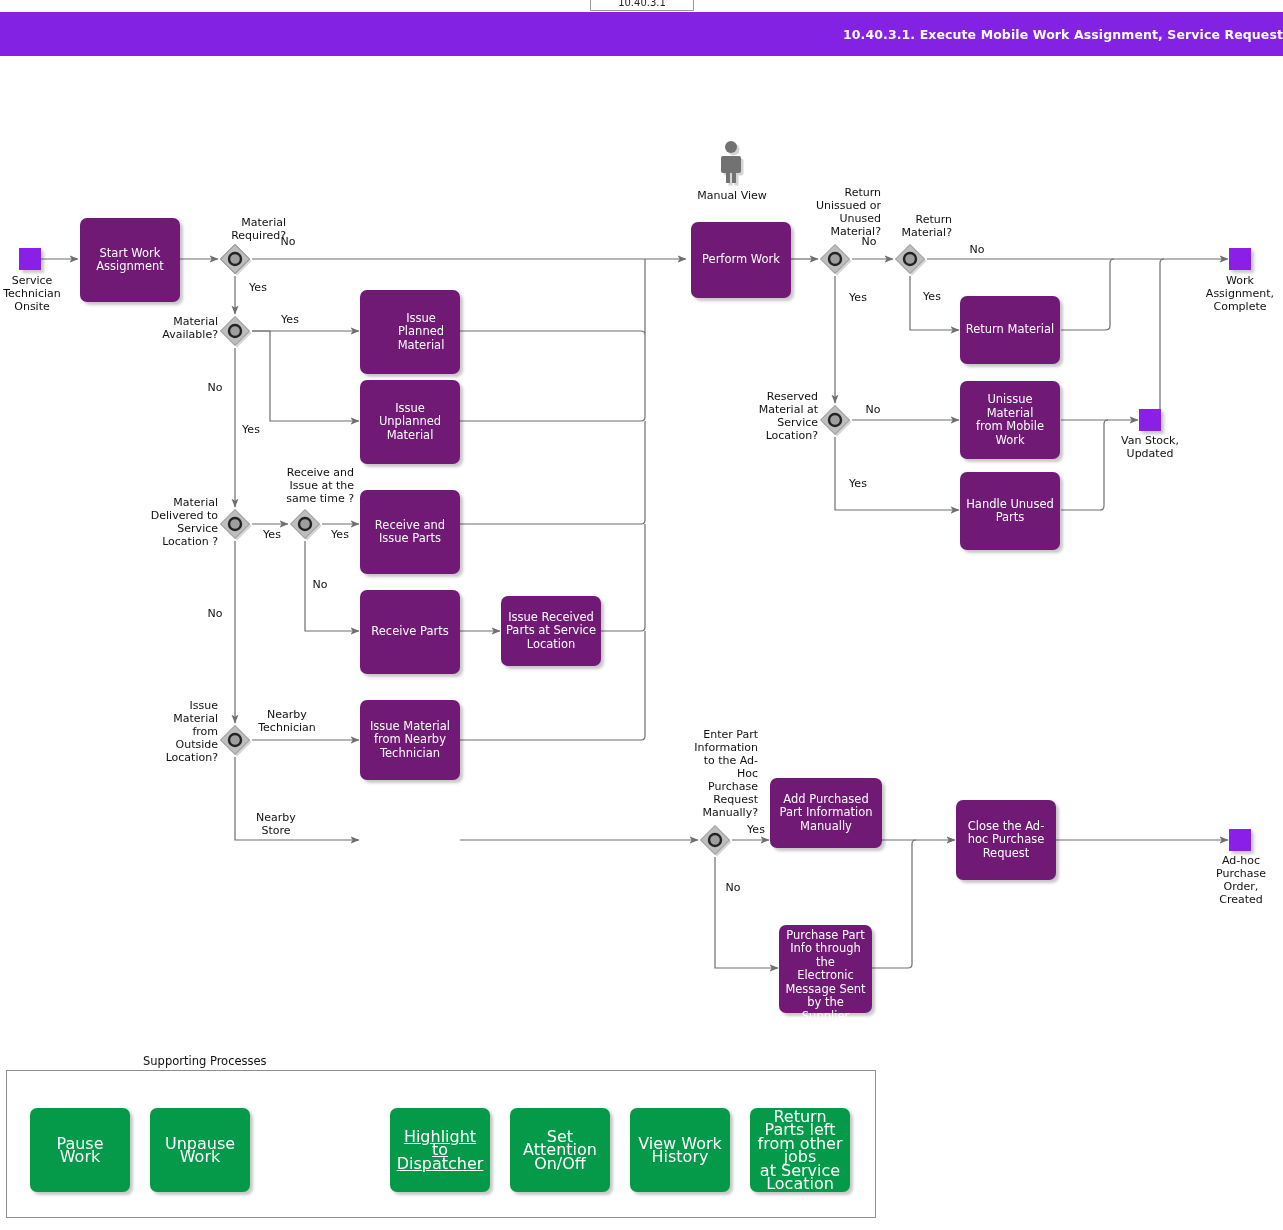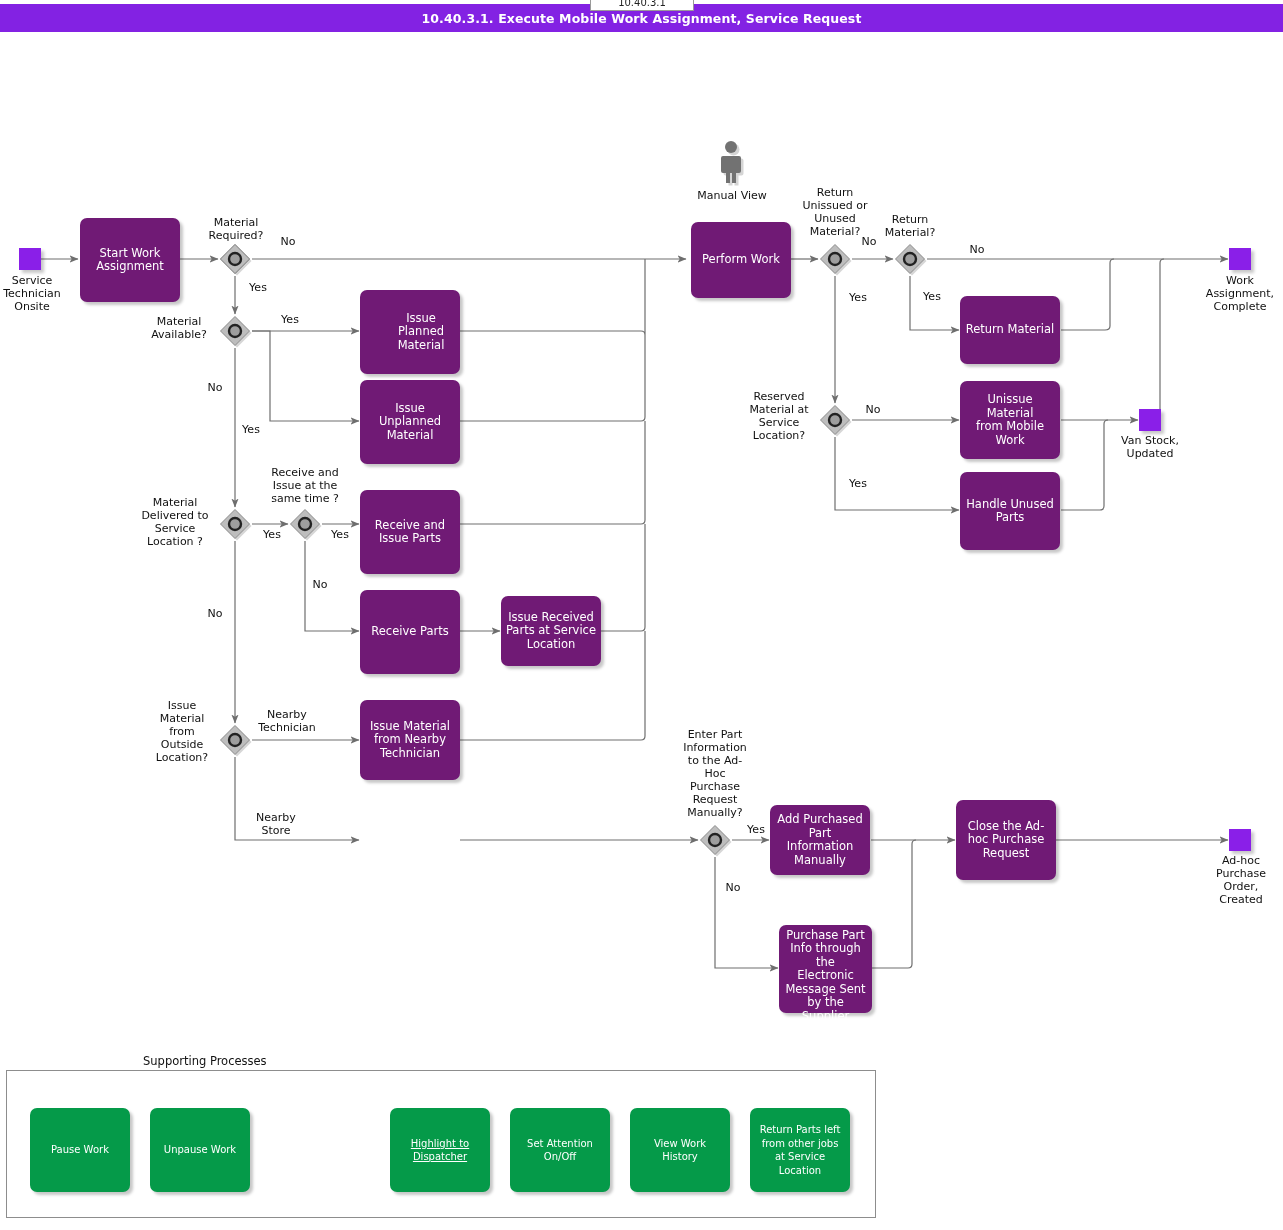"10.40.3.1. Execute Mobile Work" #titlebar { height: 28px -> 44px; justify-content: center -> flex-end; top: 4px -> 12px }
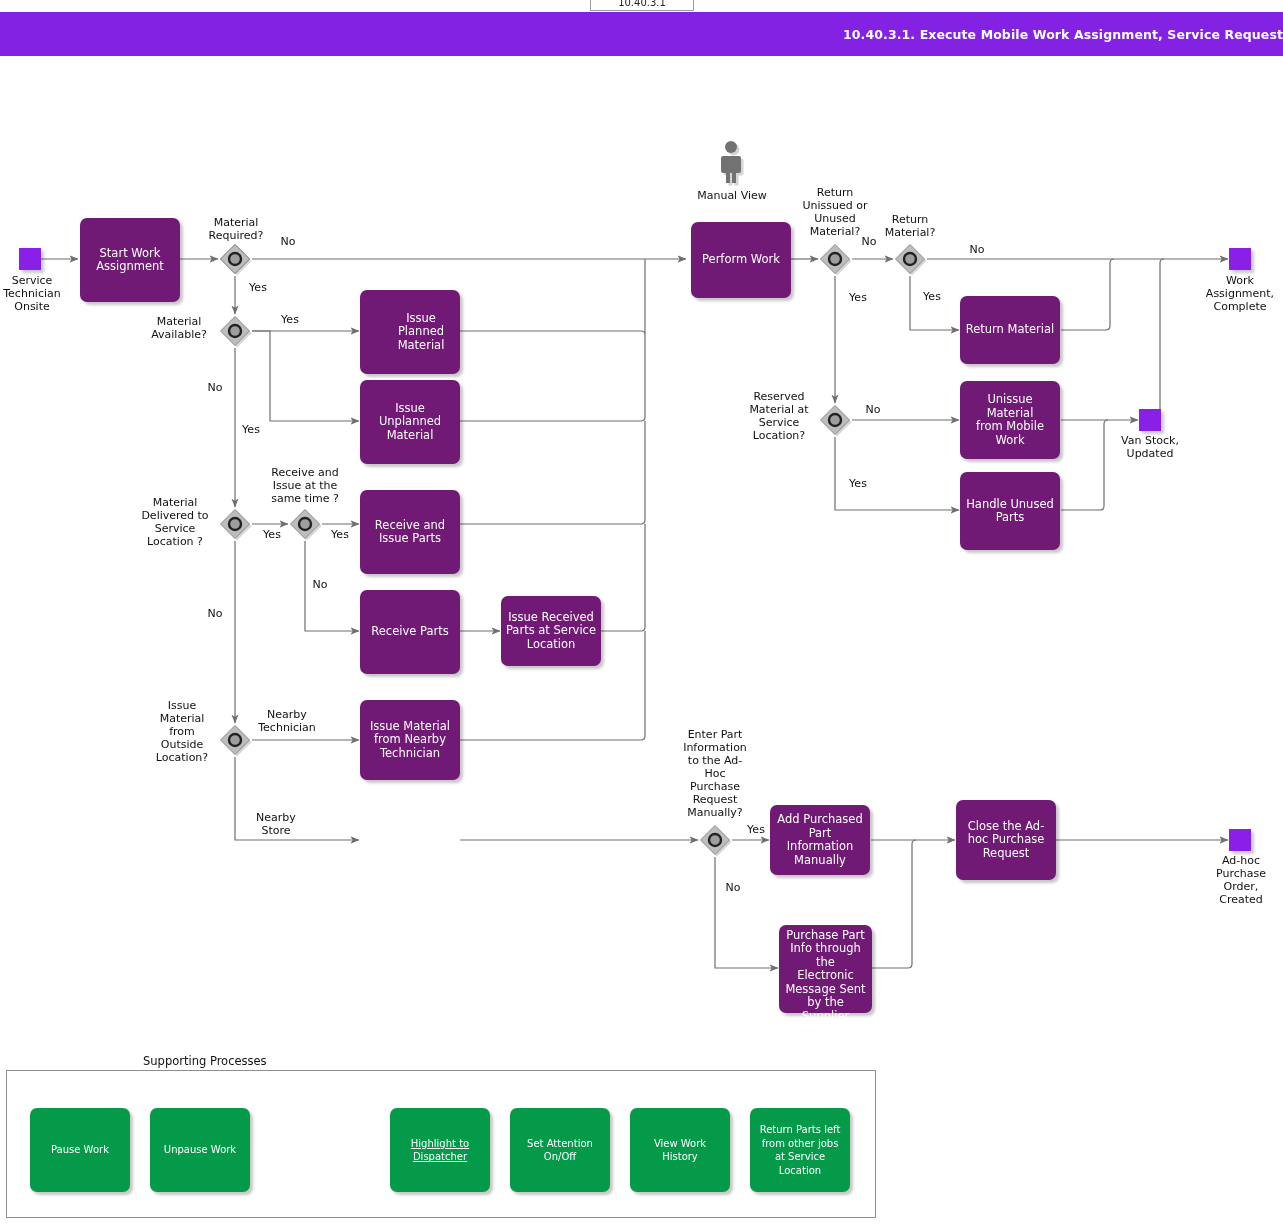"Return" .gwlabel { text-align: center -> right }
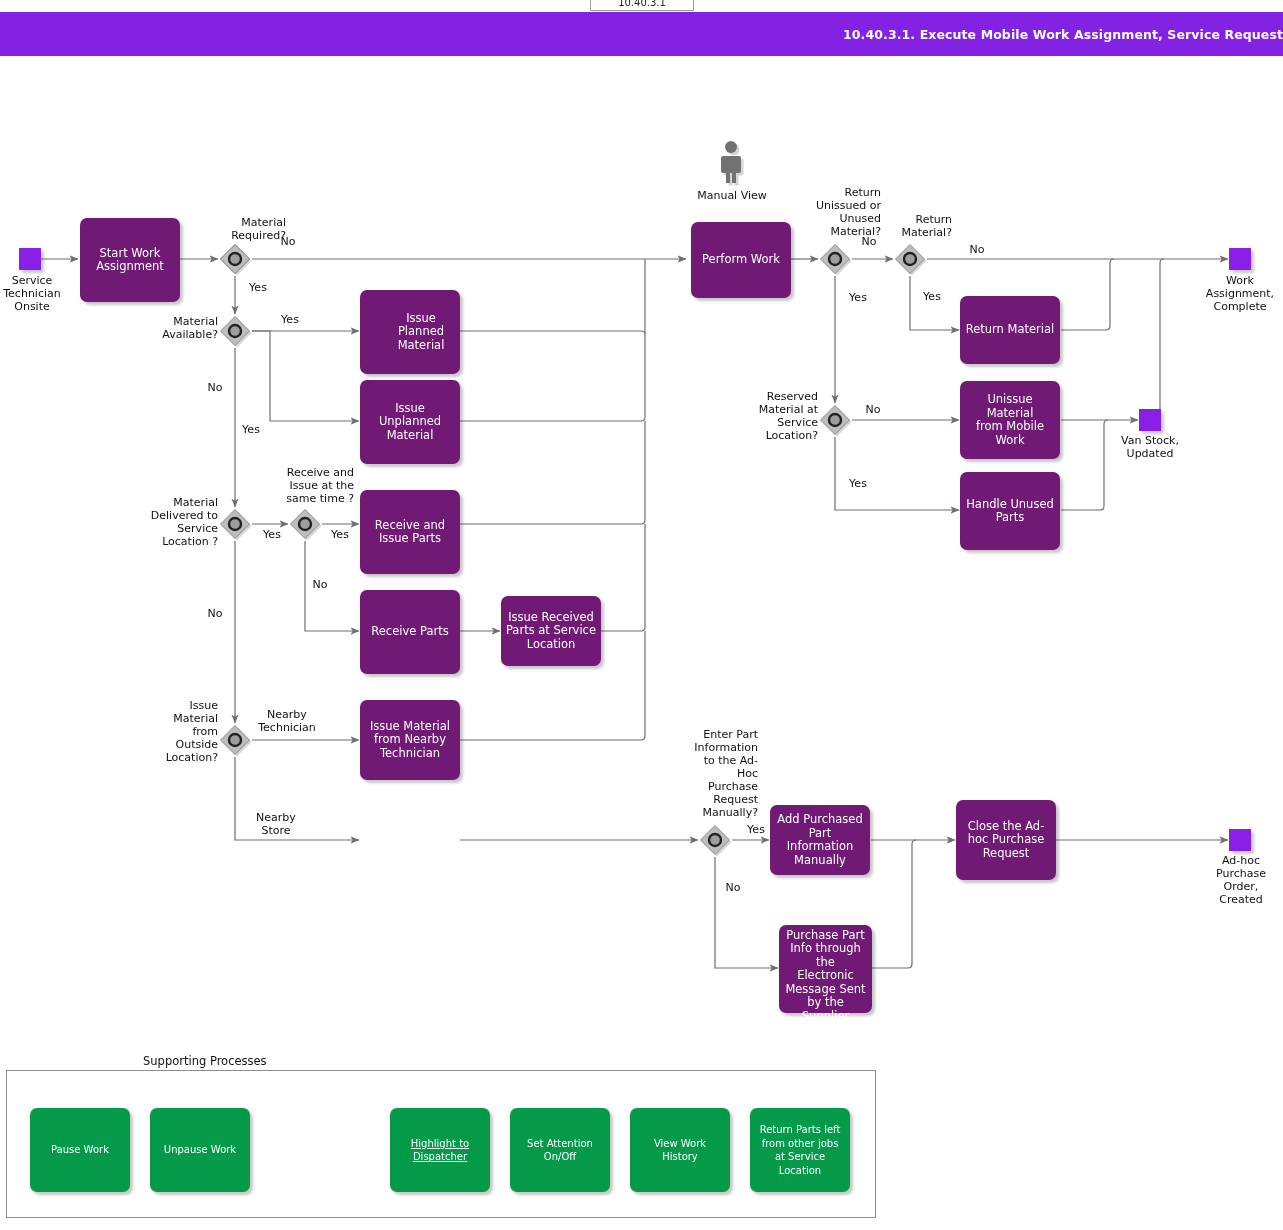"Add Purchased" div.task { top: 805px -> 778px; width: 100px -> 112px }
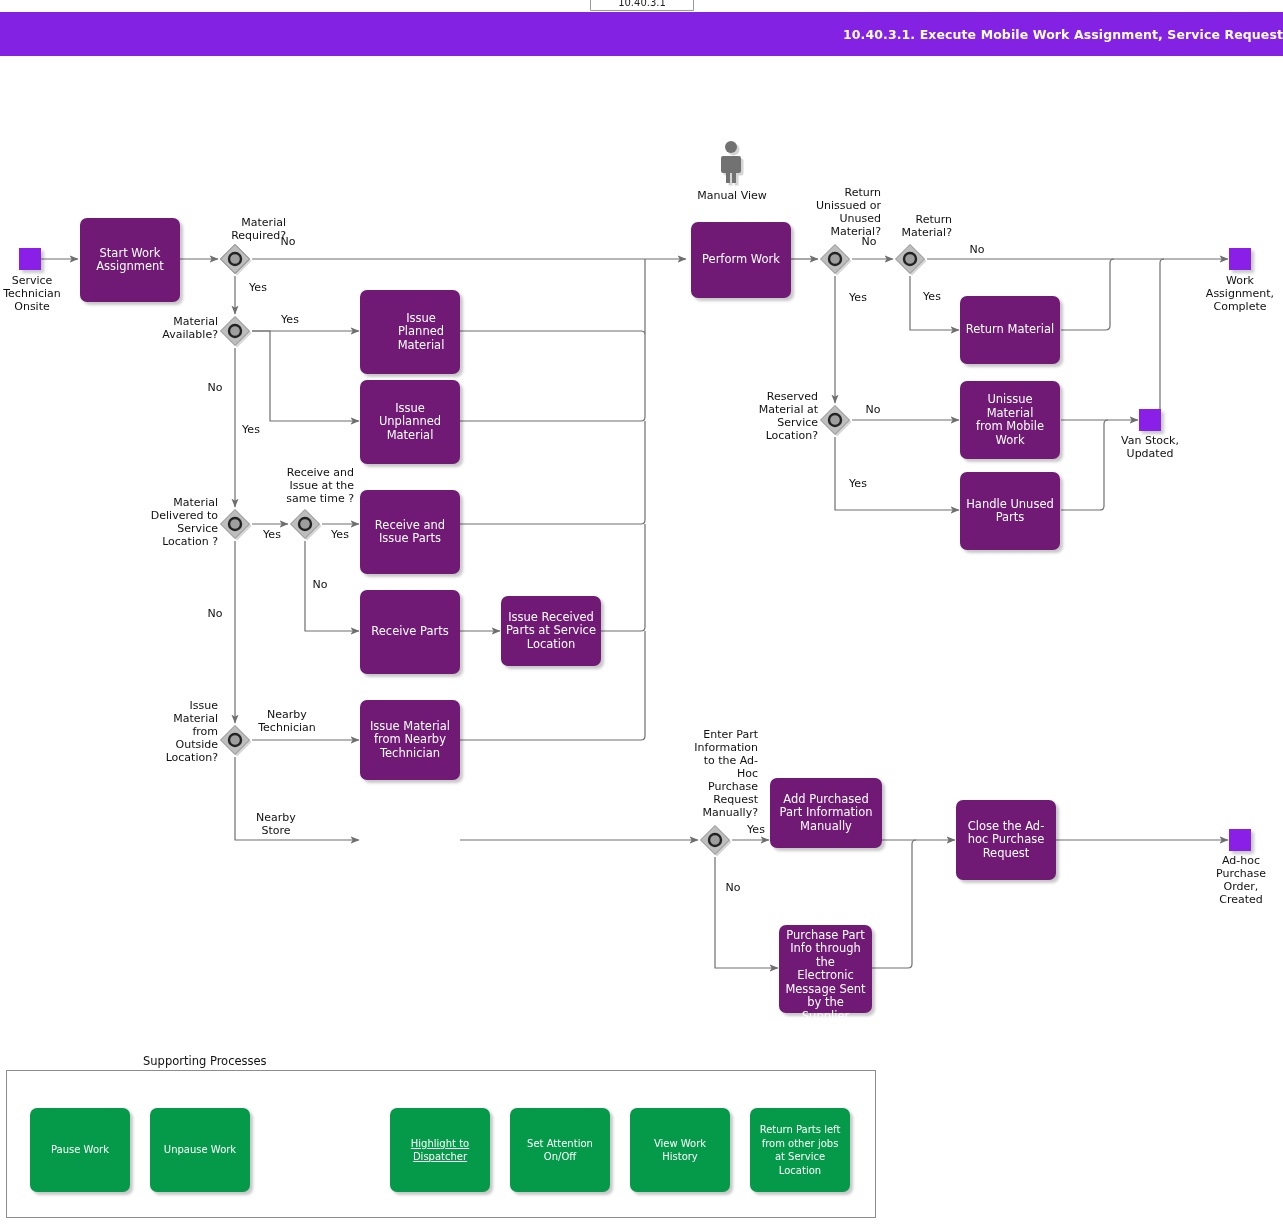"Return Parts left" .sp { font-size: 10px -> 16px }
